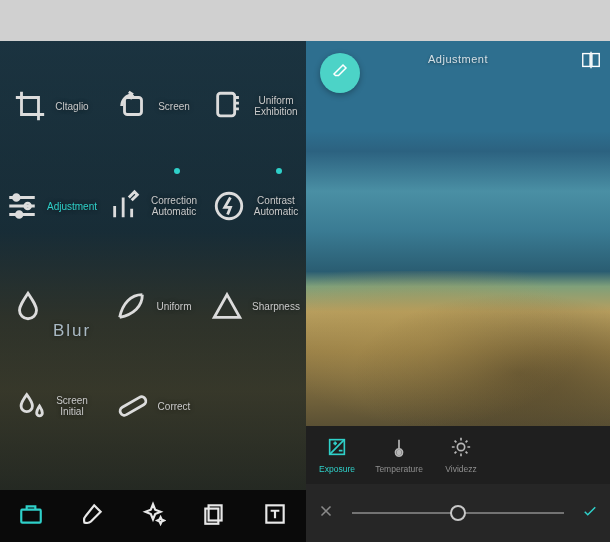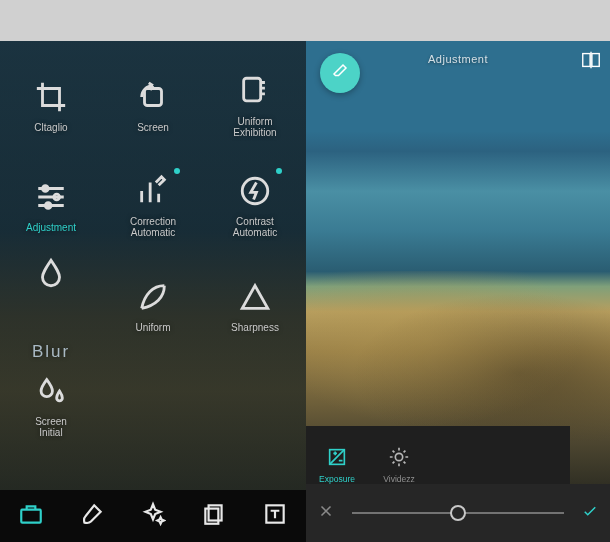"Cltaglio" .tool { flex-direction: column -> row }
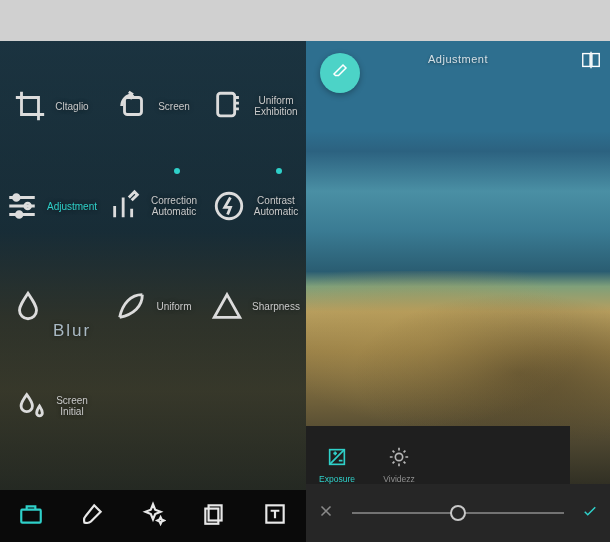"Correct" div.tool { html: none -> <div> <span> <svg> <rect></rect> </svg> </span> <span>Correct</span> </div> }
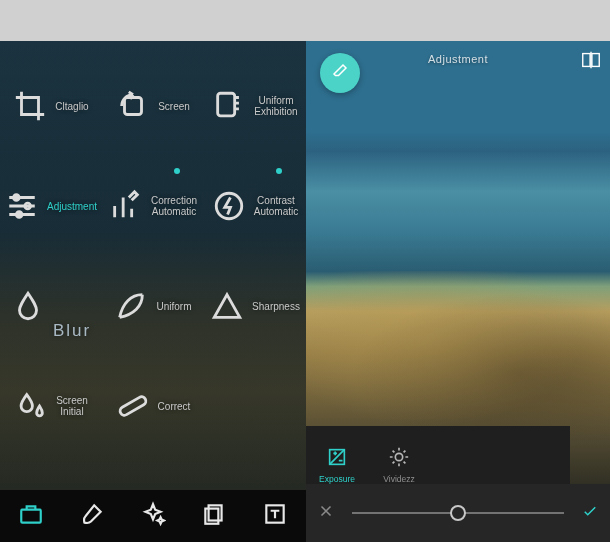"Exposure" .adjust-strip { align-items: flex-end -> center; width: 264px -> 304px }
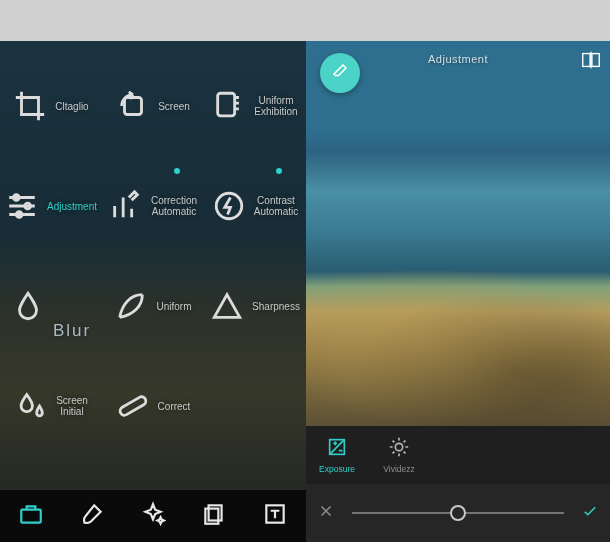"Temperature" div.adjust-item { html: none -> <div> <span><svg> <path></path> <circle></circle> </svg></span> <span>Temperature</span> </div> }
